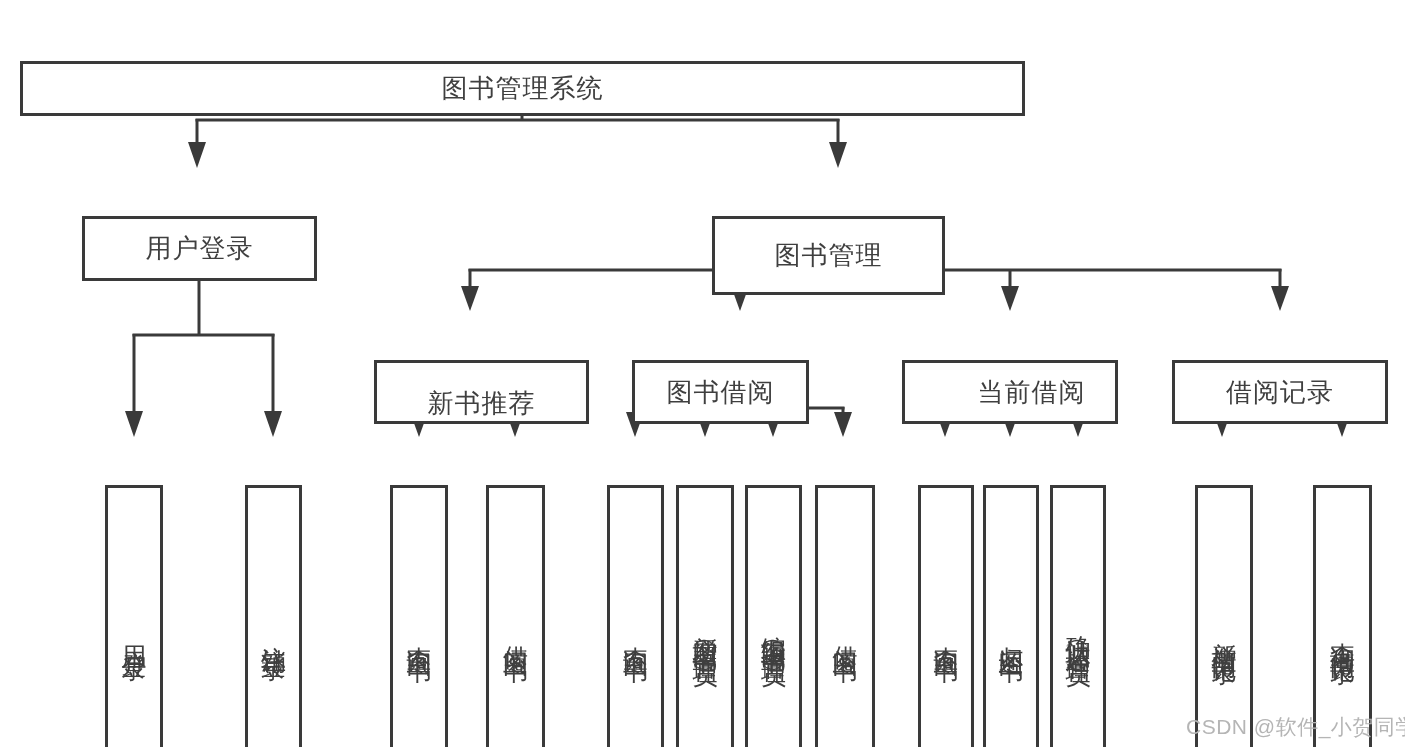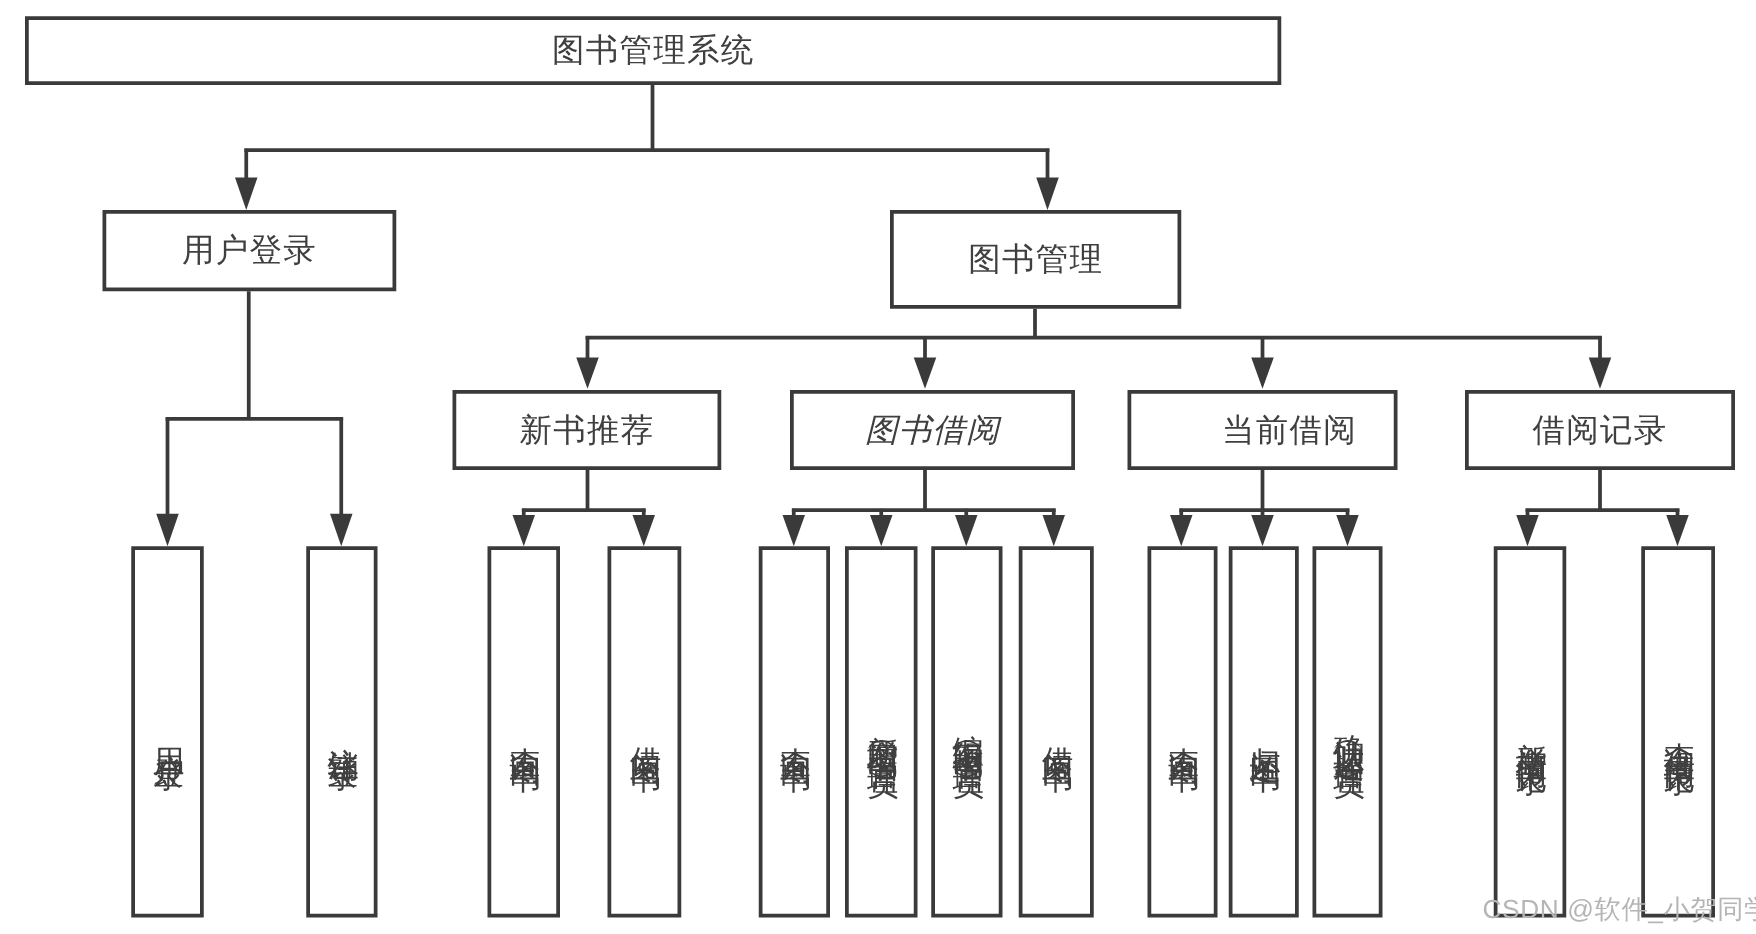"图书管理系统" .box { margin-top: none -> 48px }
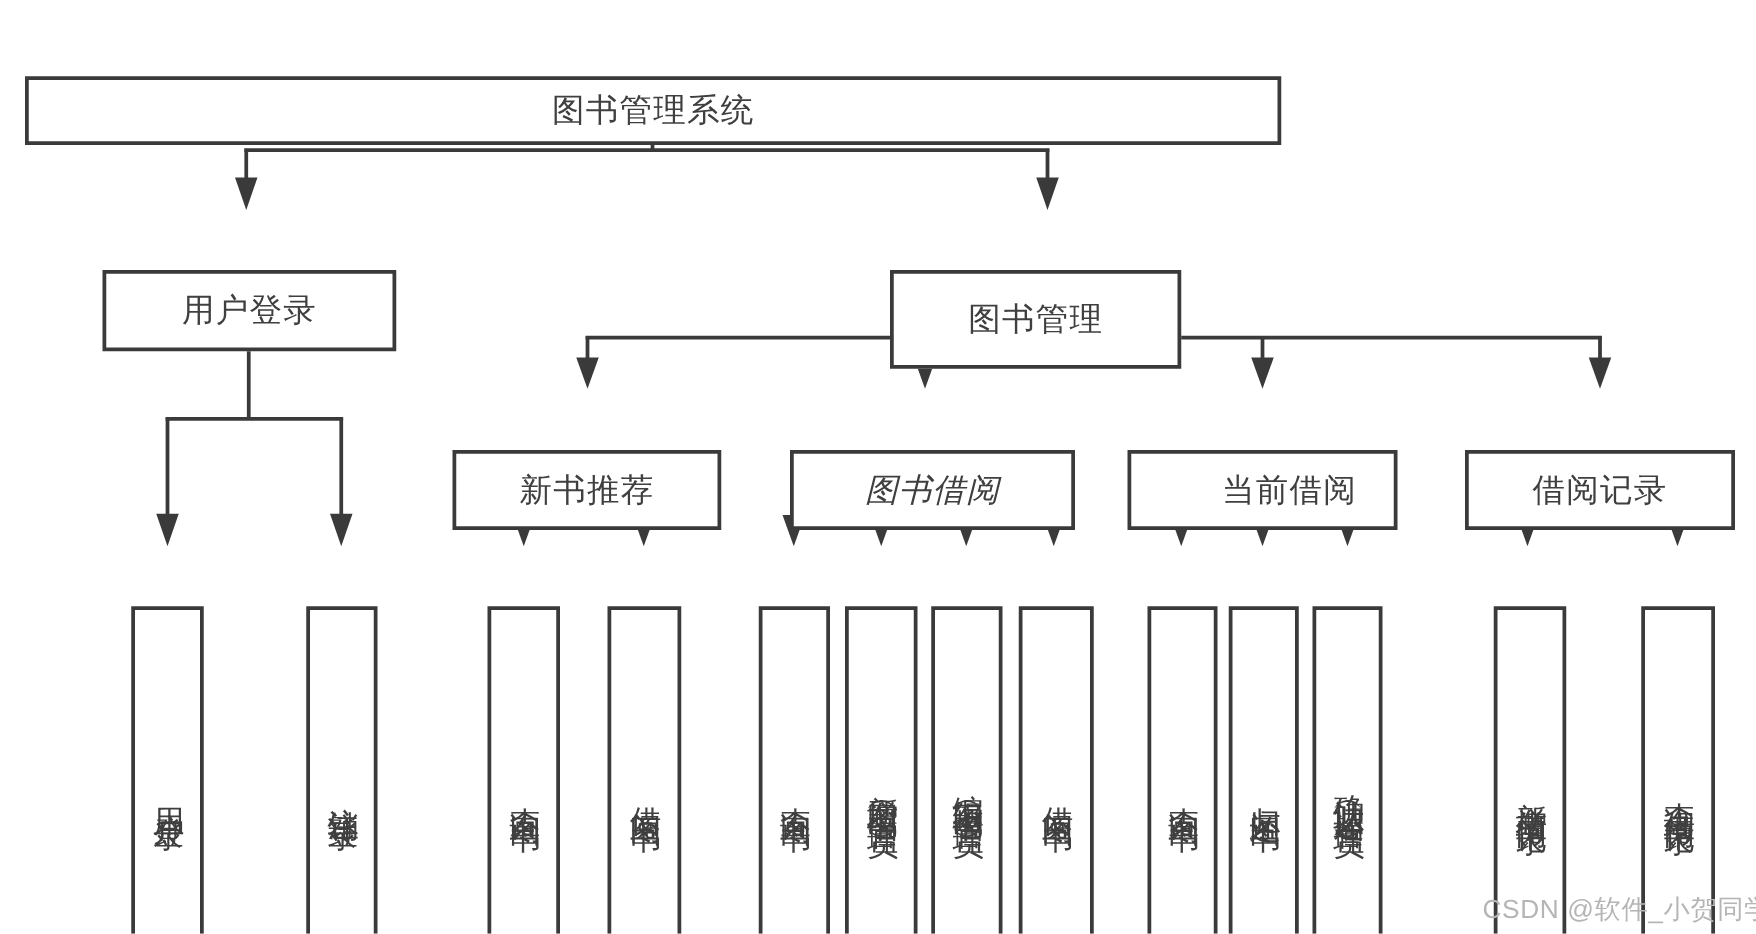"新书推荐" div.box { align-items: none -> flex-end; left: 362px -> 374px }
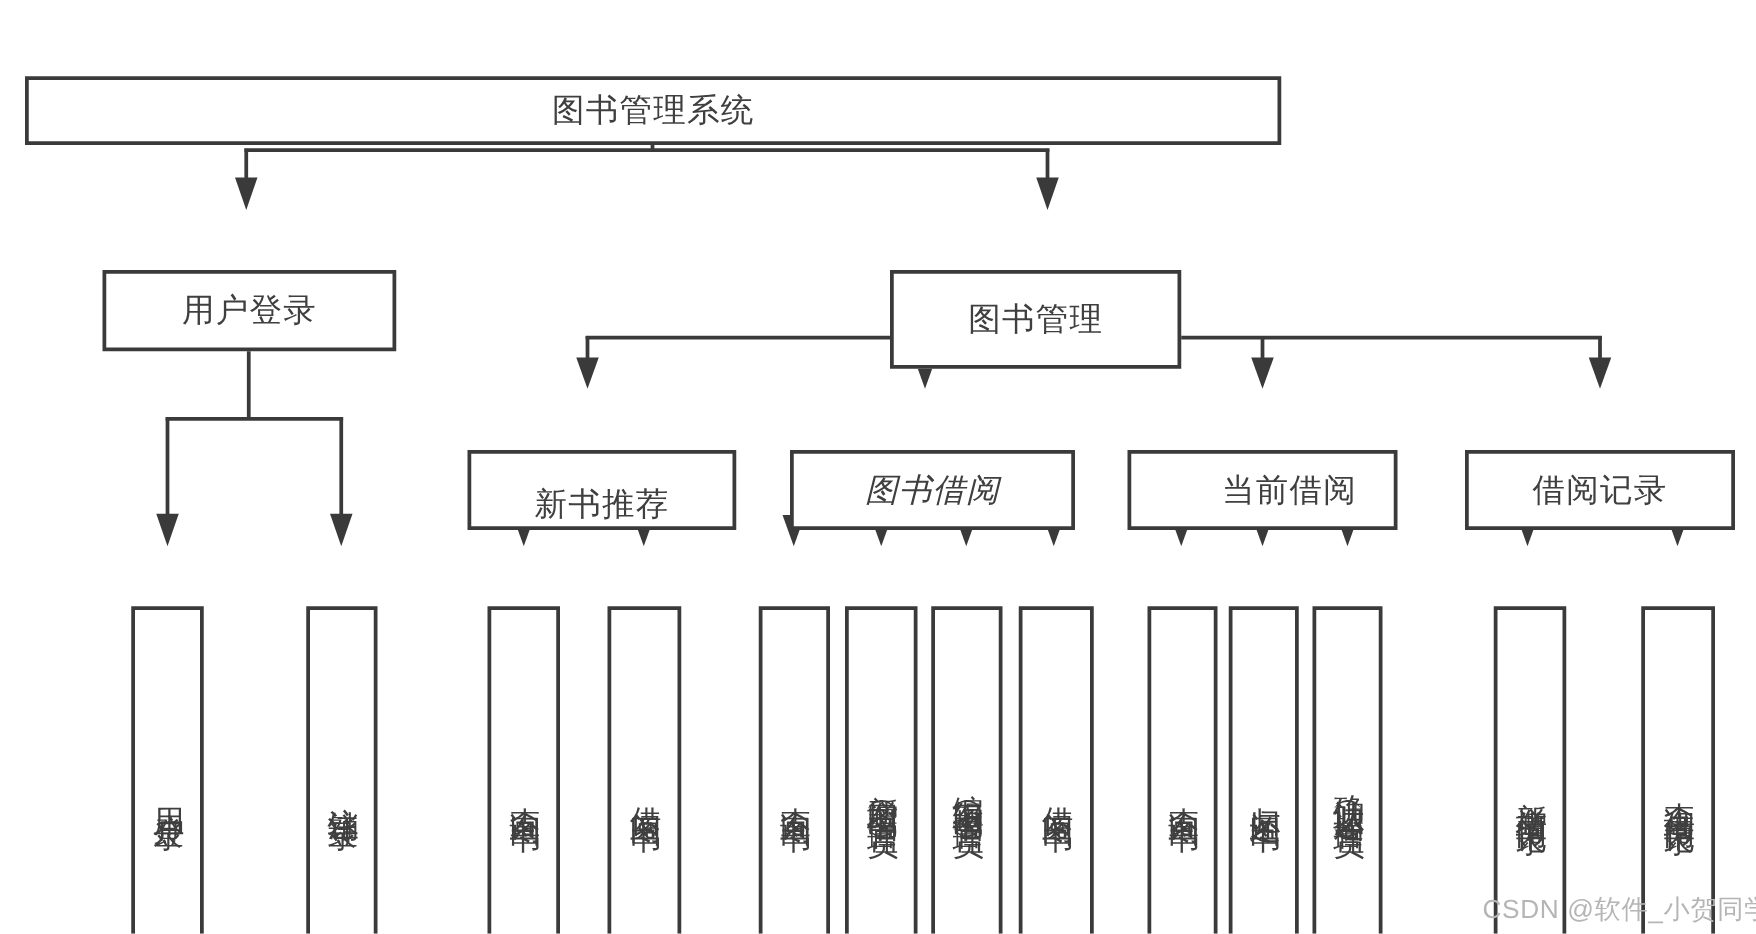"图书借阅" div.box { font-style: italic -> none; width: 228px -> 177px }
